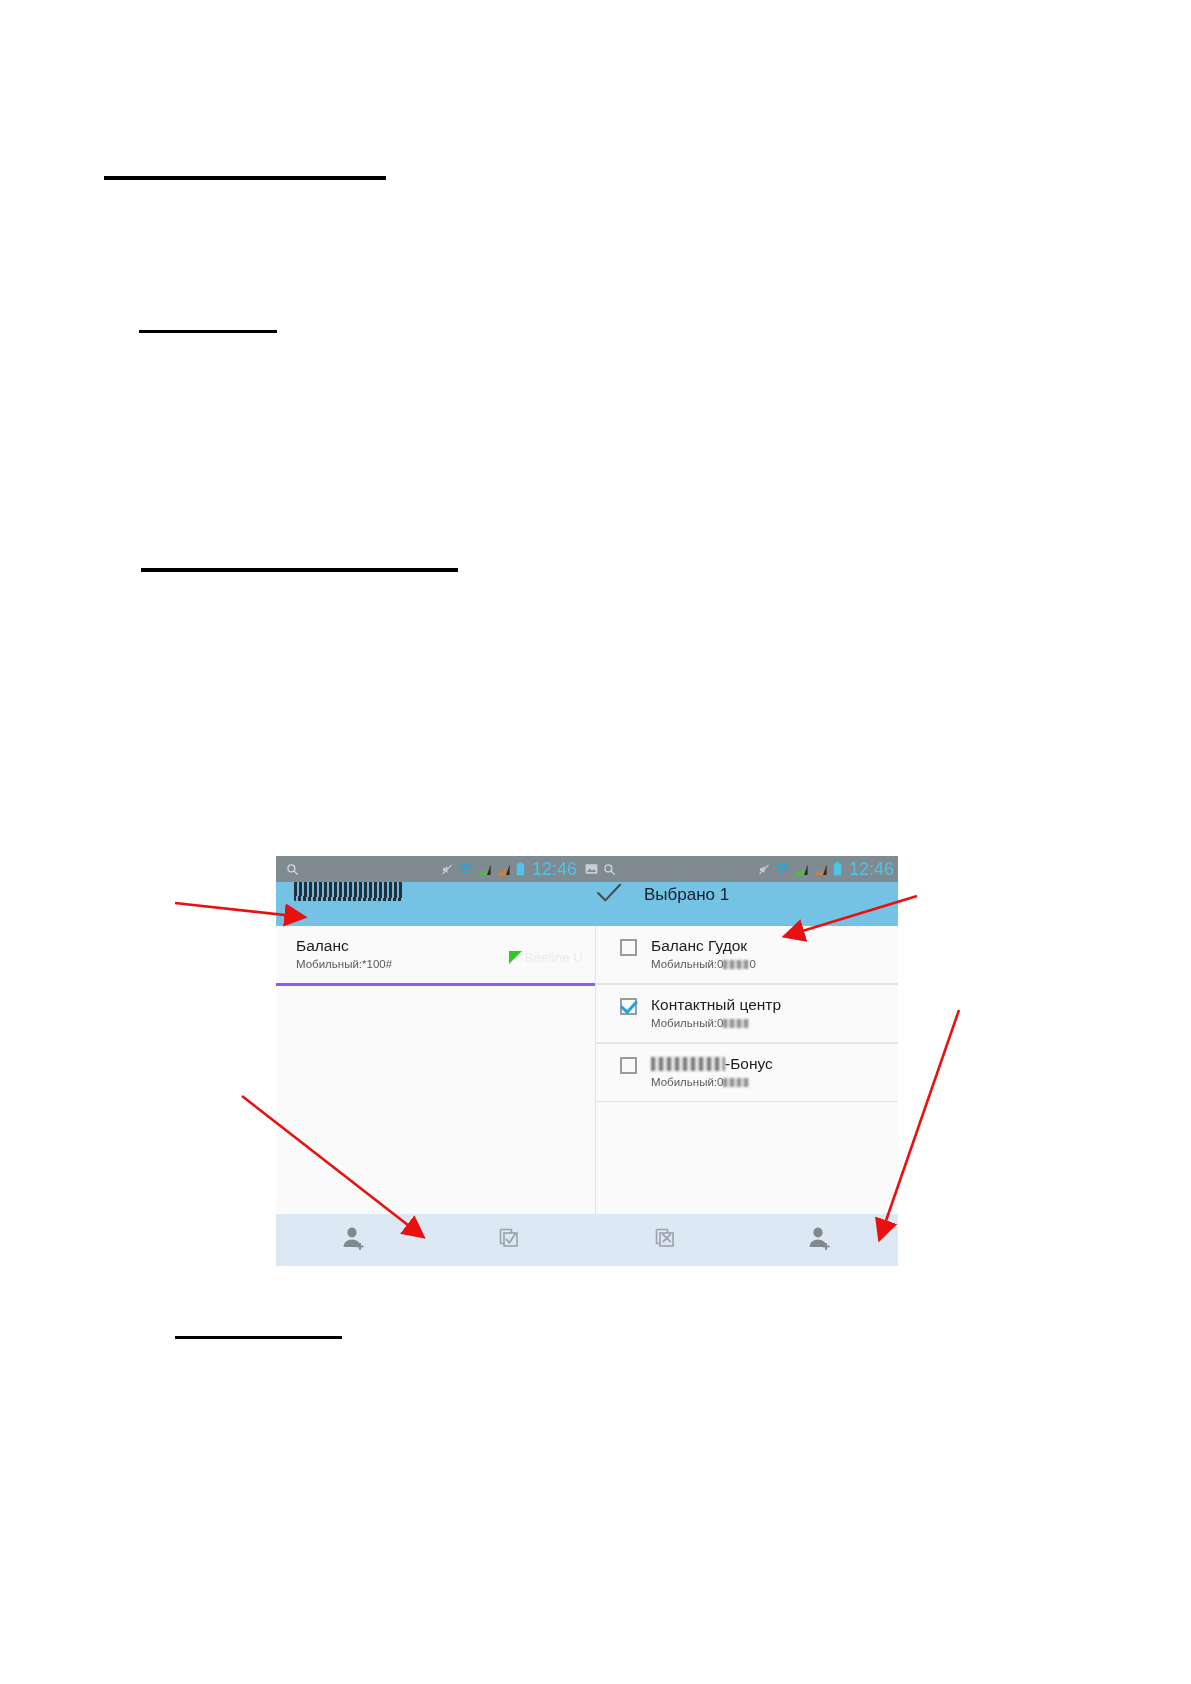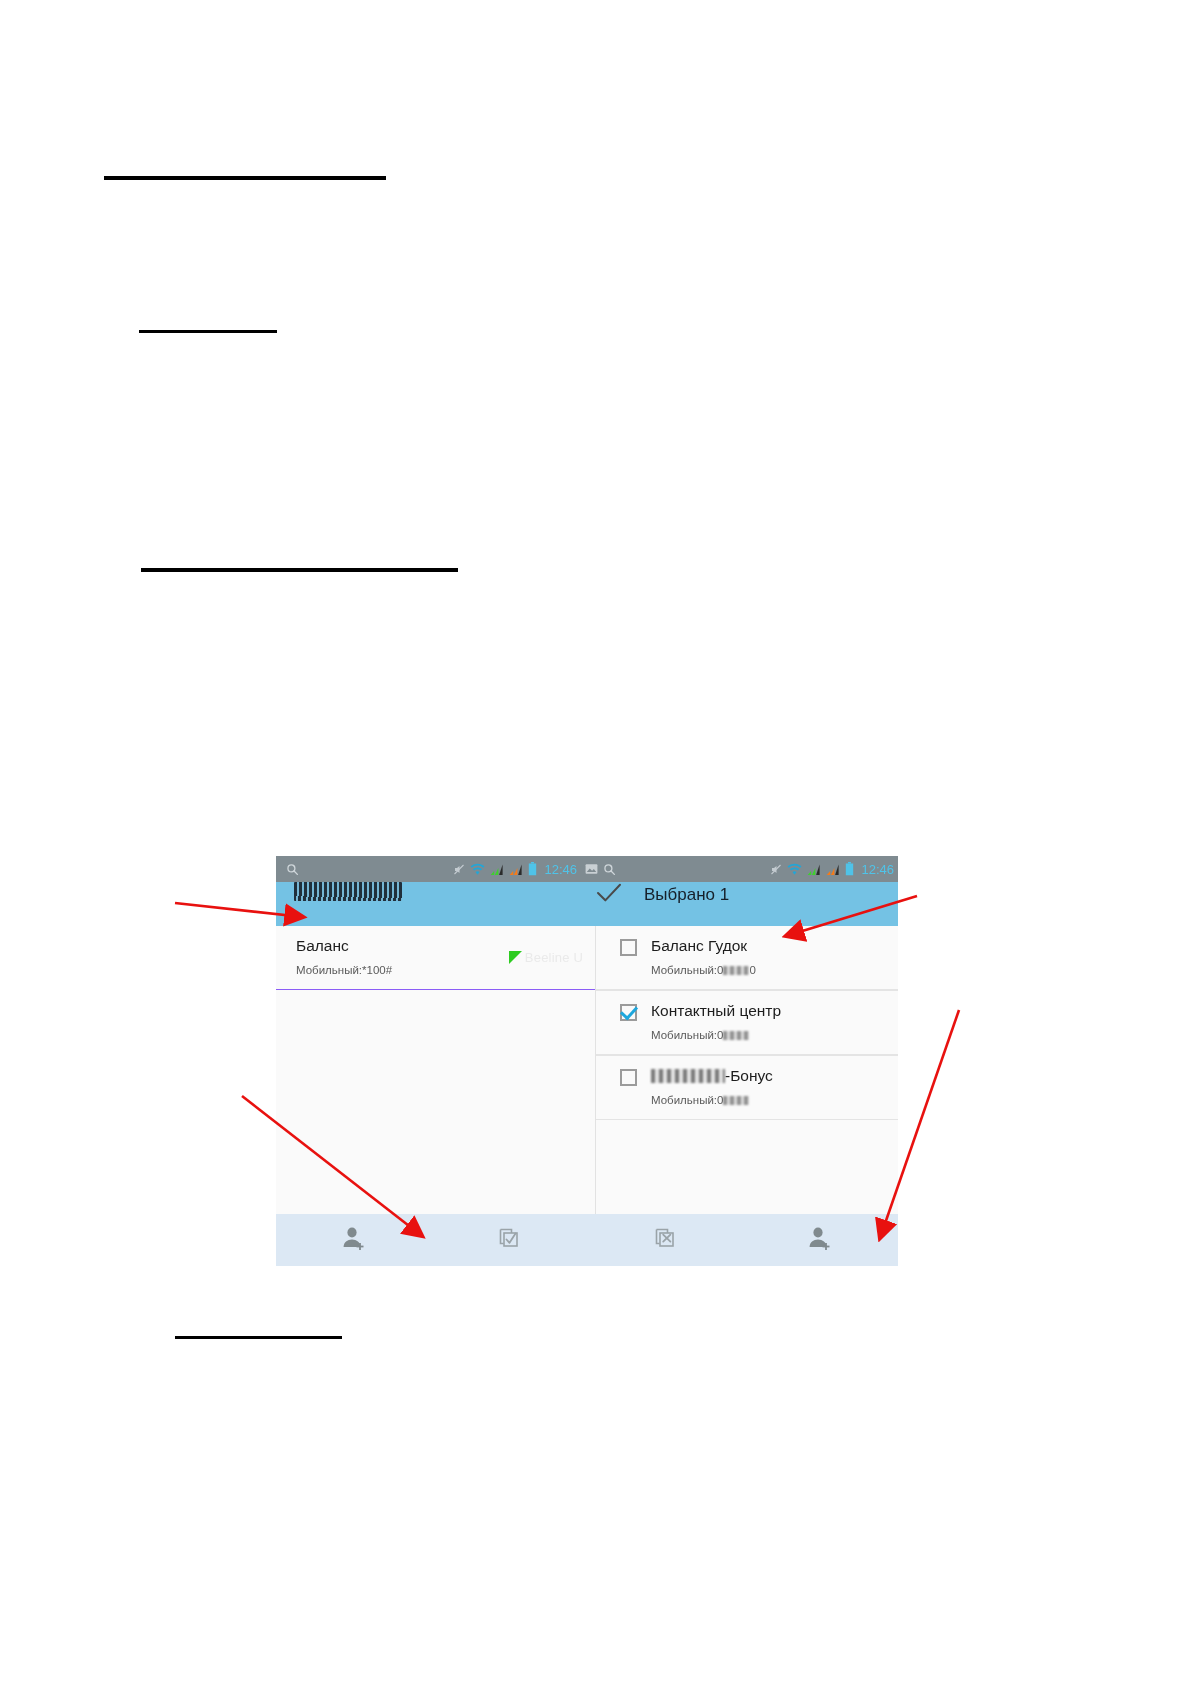"12:46" .status-clock { font-size: 13px -> 18px }
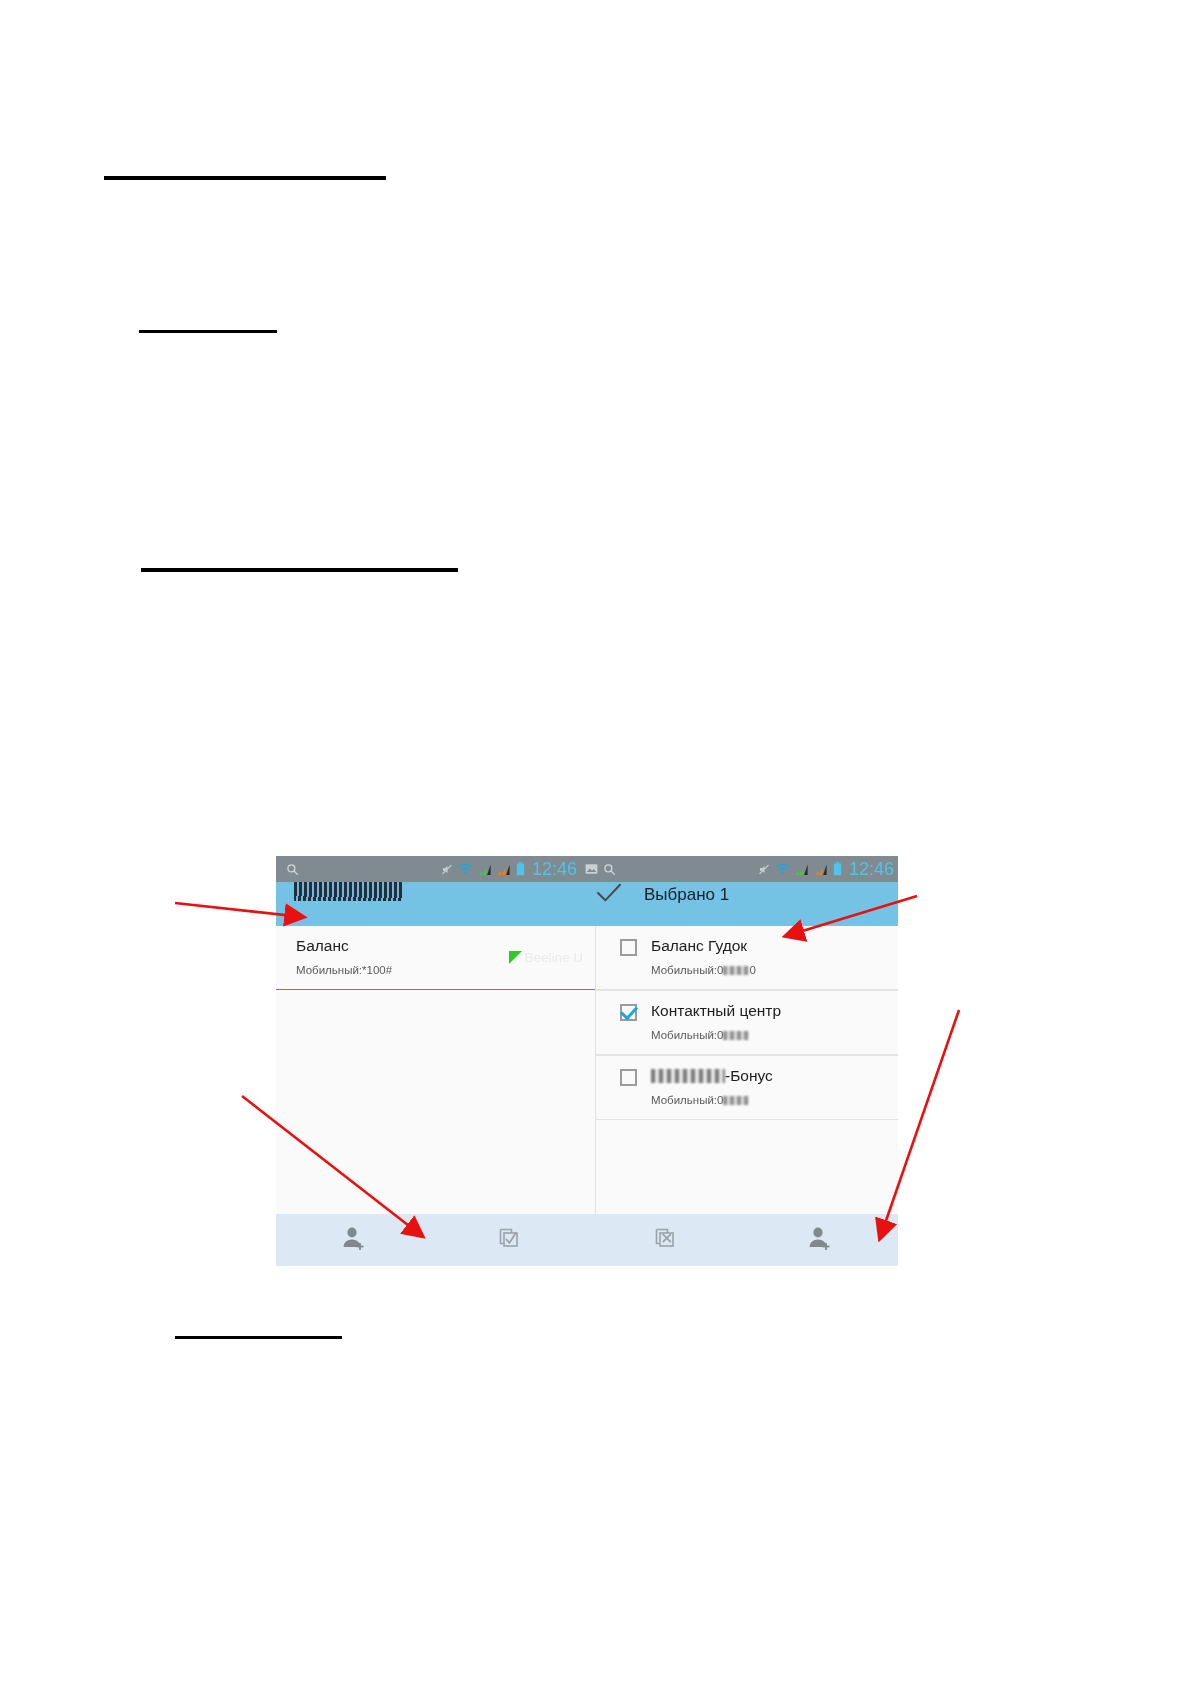"Баланс" .pane-left .row { border-bottom: 1px solid #8b5cf6 -> 3px solid #8b5cf6 }
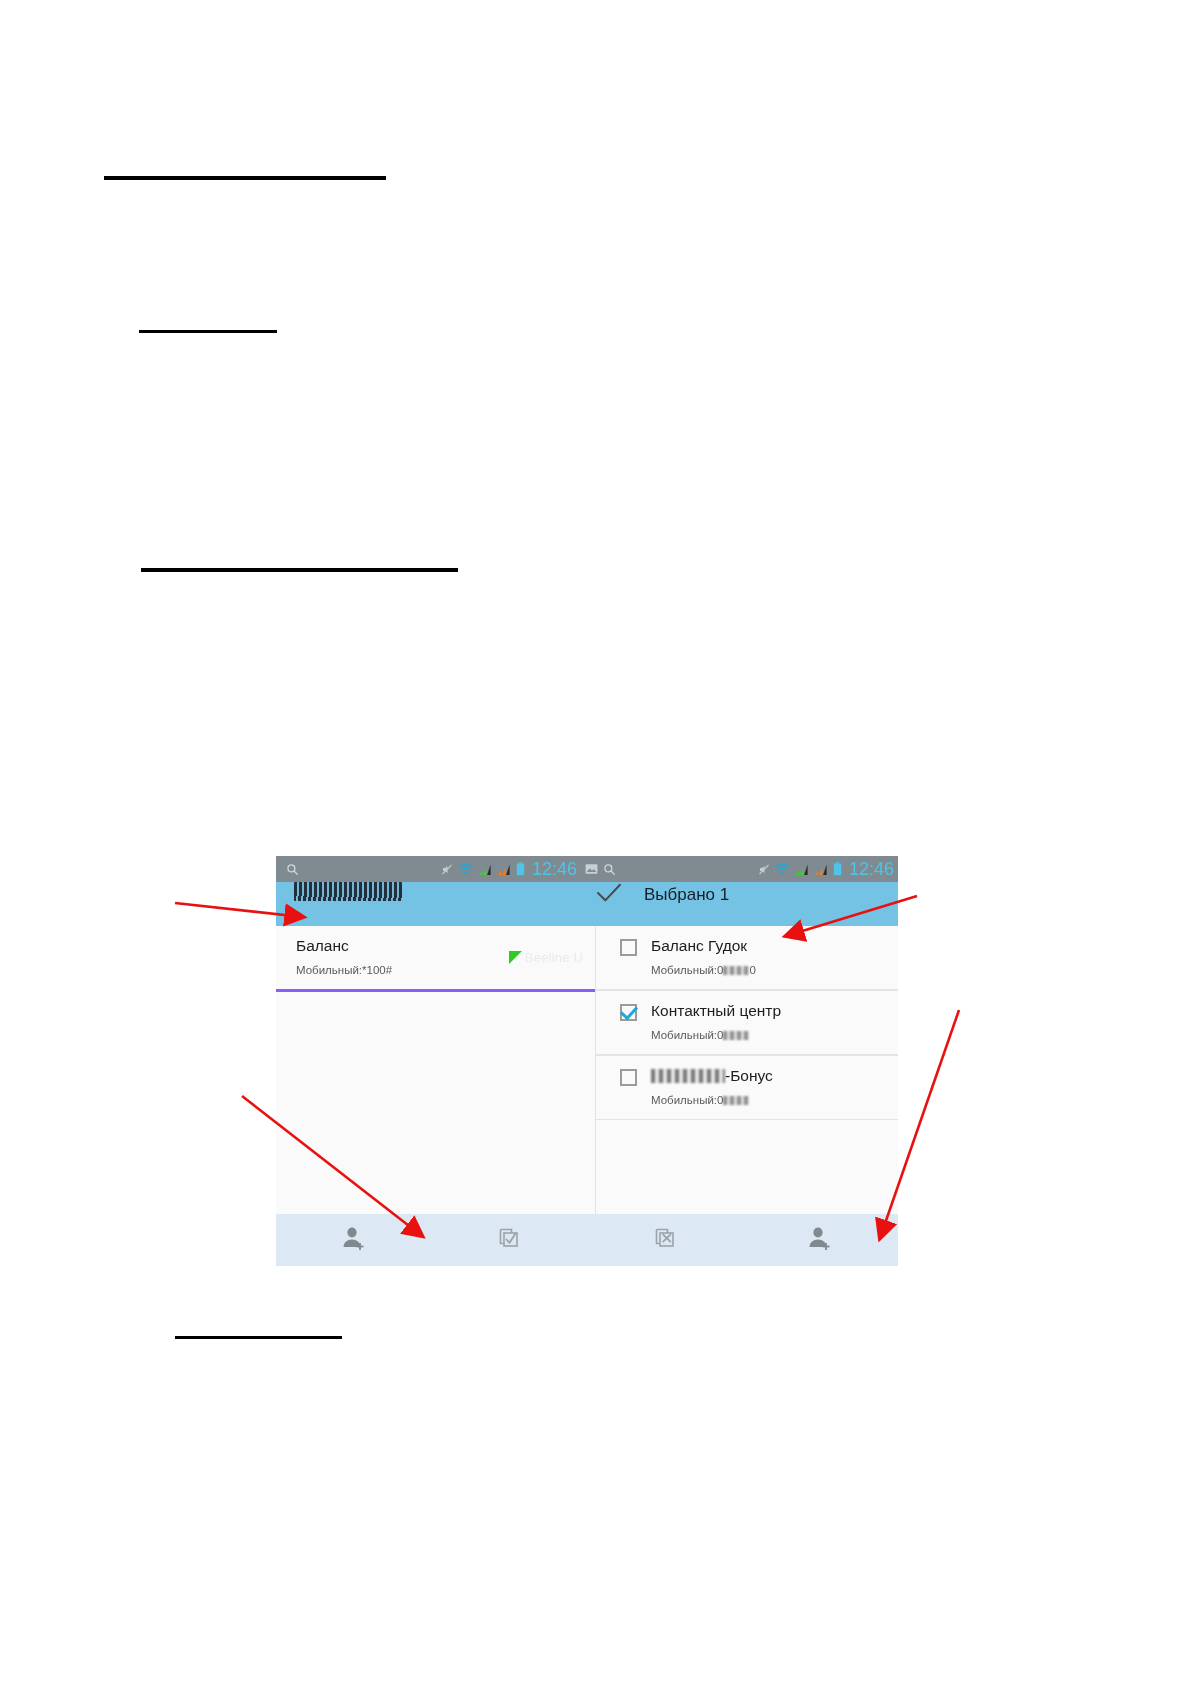"Мобильный:" .row-sub { margin-top: 7px -> 1px }
